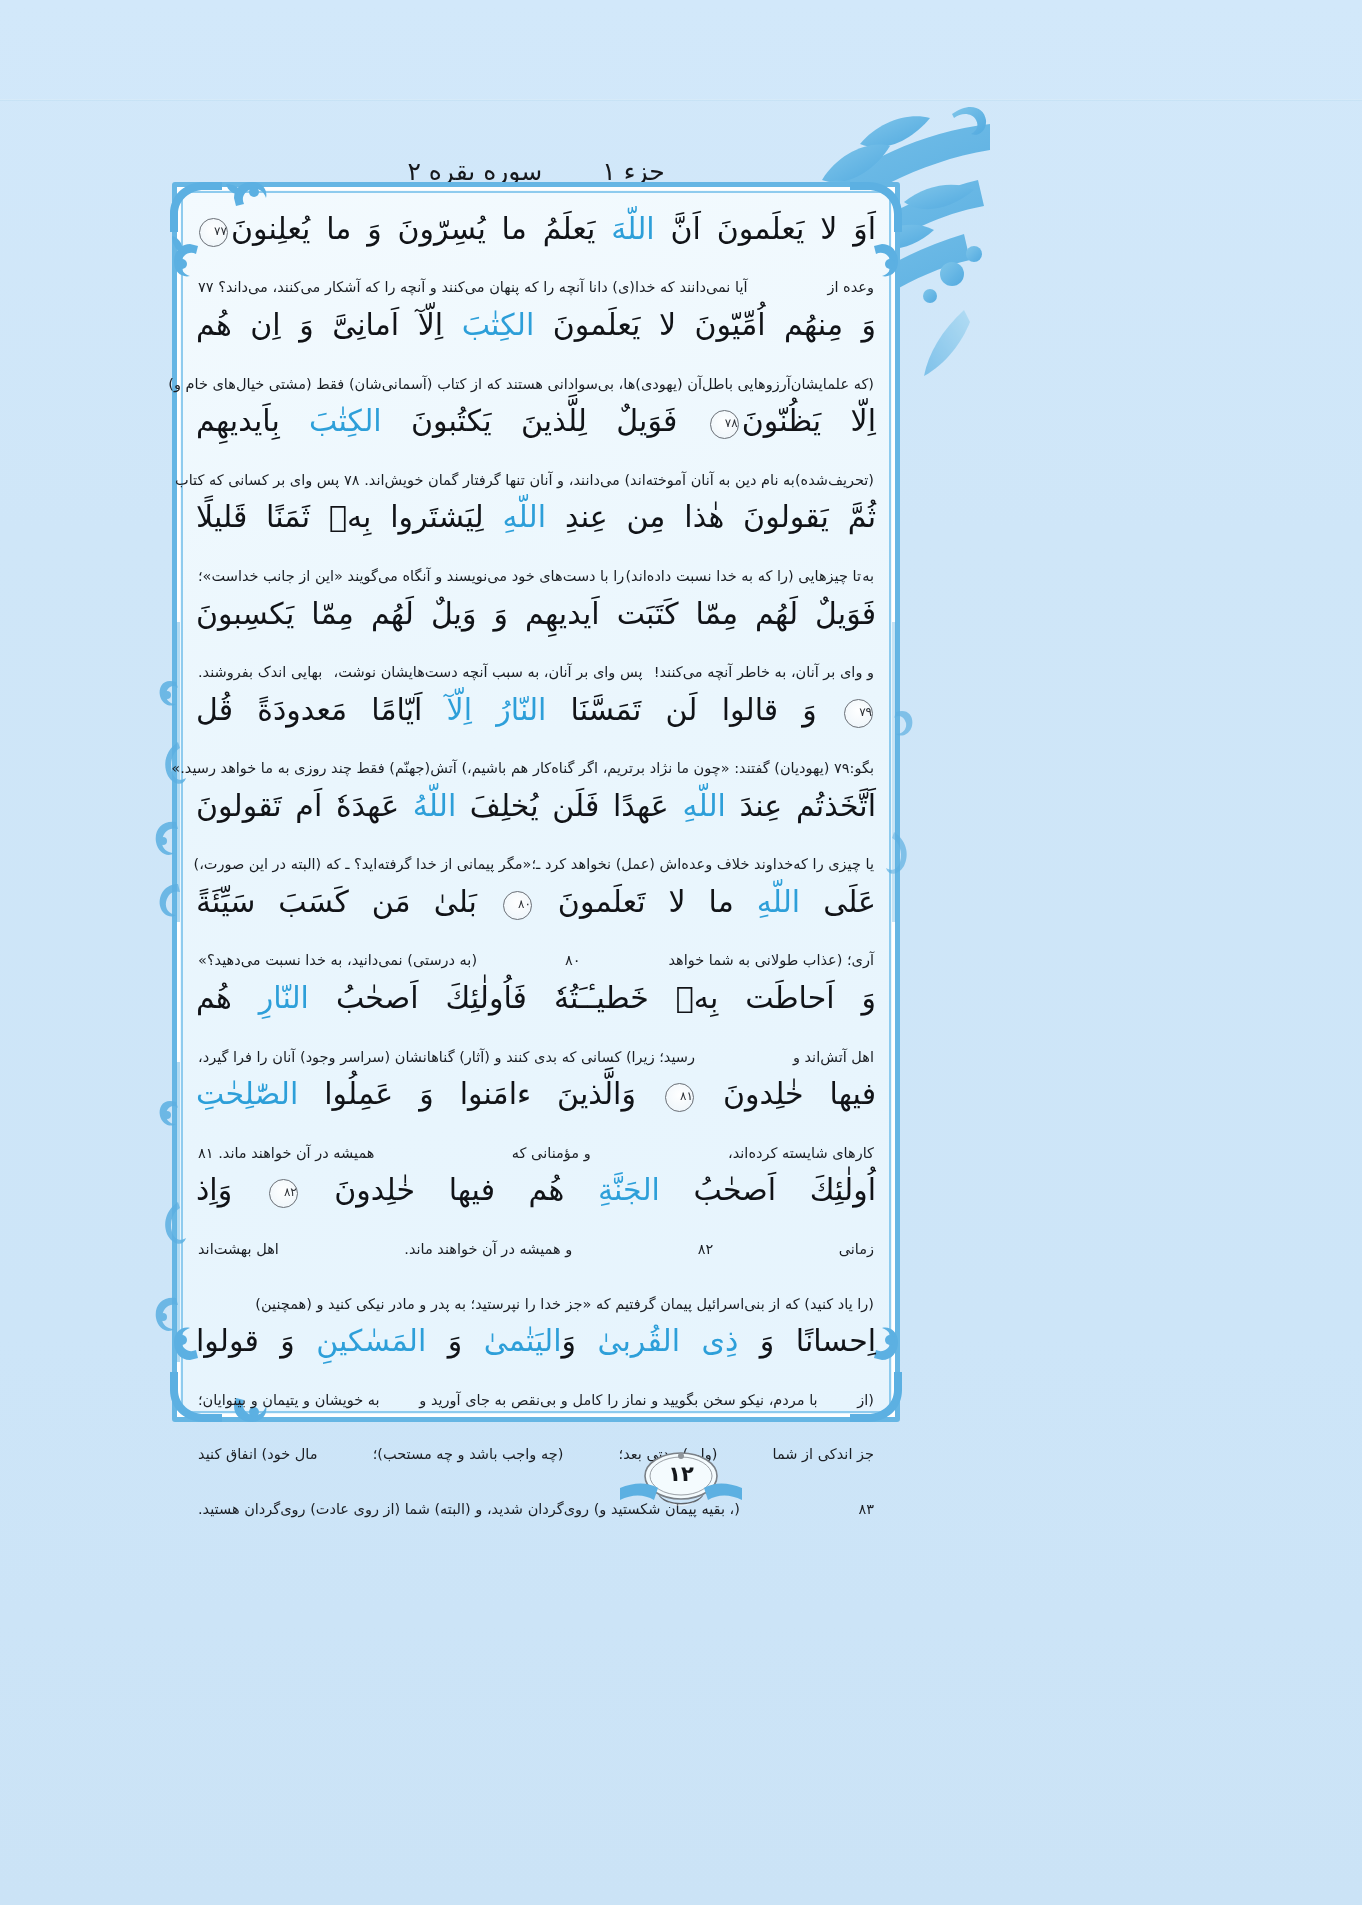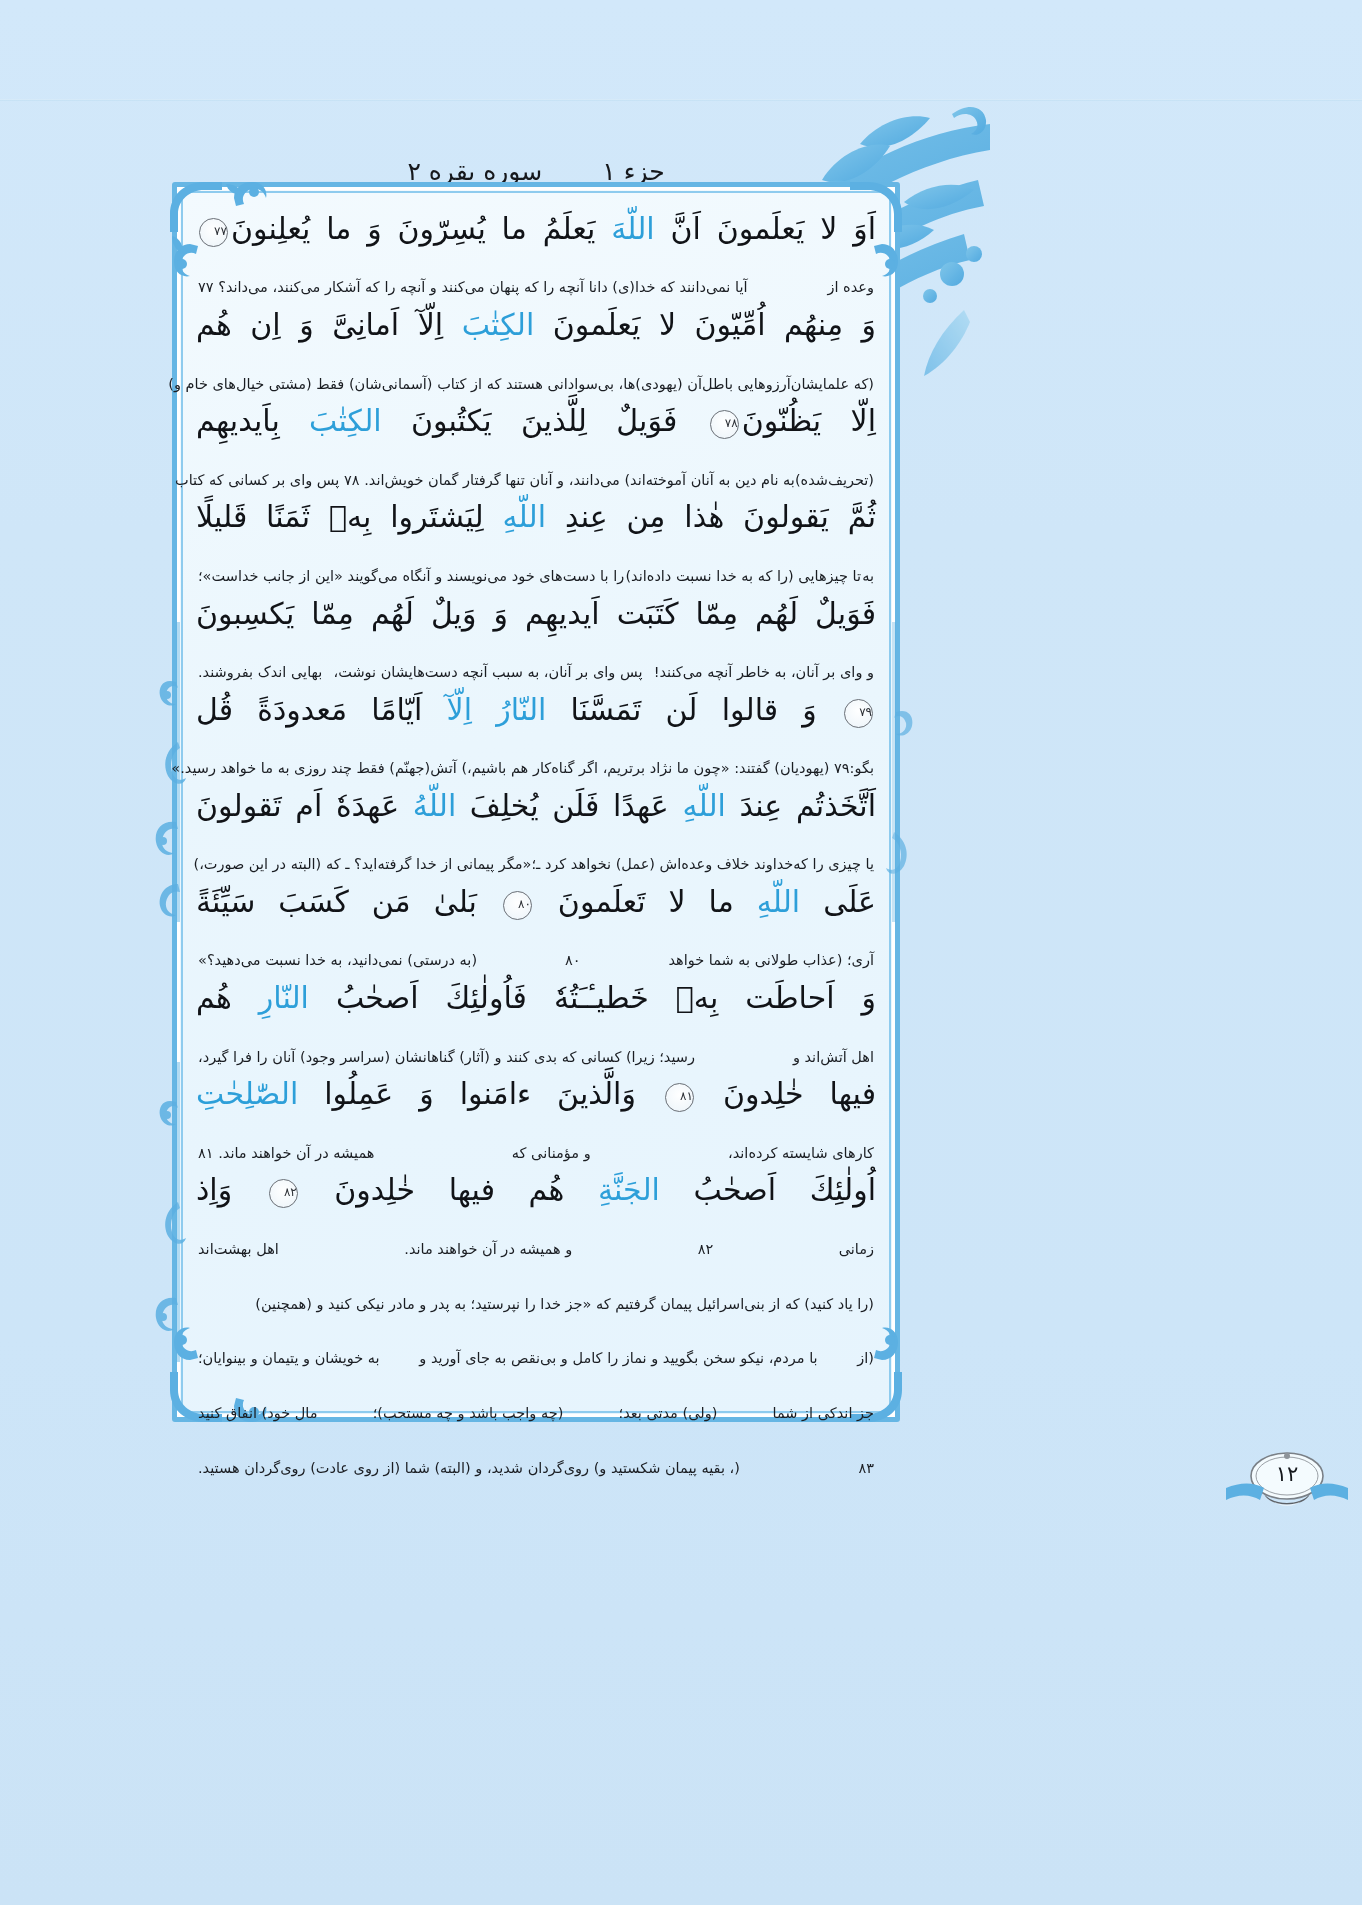"اِحسانًا وَ ذِی القُربىٰ وَاليَتٰمىٰ" div.ayah-line { html: none -> <div><span>اِحسانًا وَ </span><span>ذِی القُربىٰ</span><span> وَ</span><span>اليَتٰمىٰ</span><span> وَ </span><span>المَسٰكينِ</span><span> وَ قولوا</span></div> }
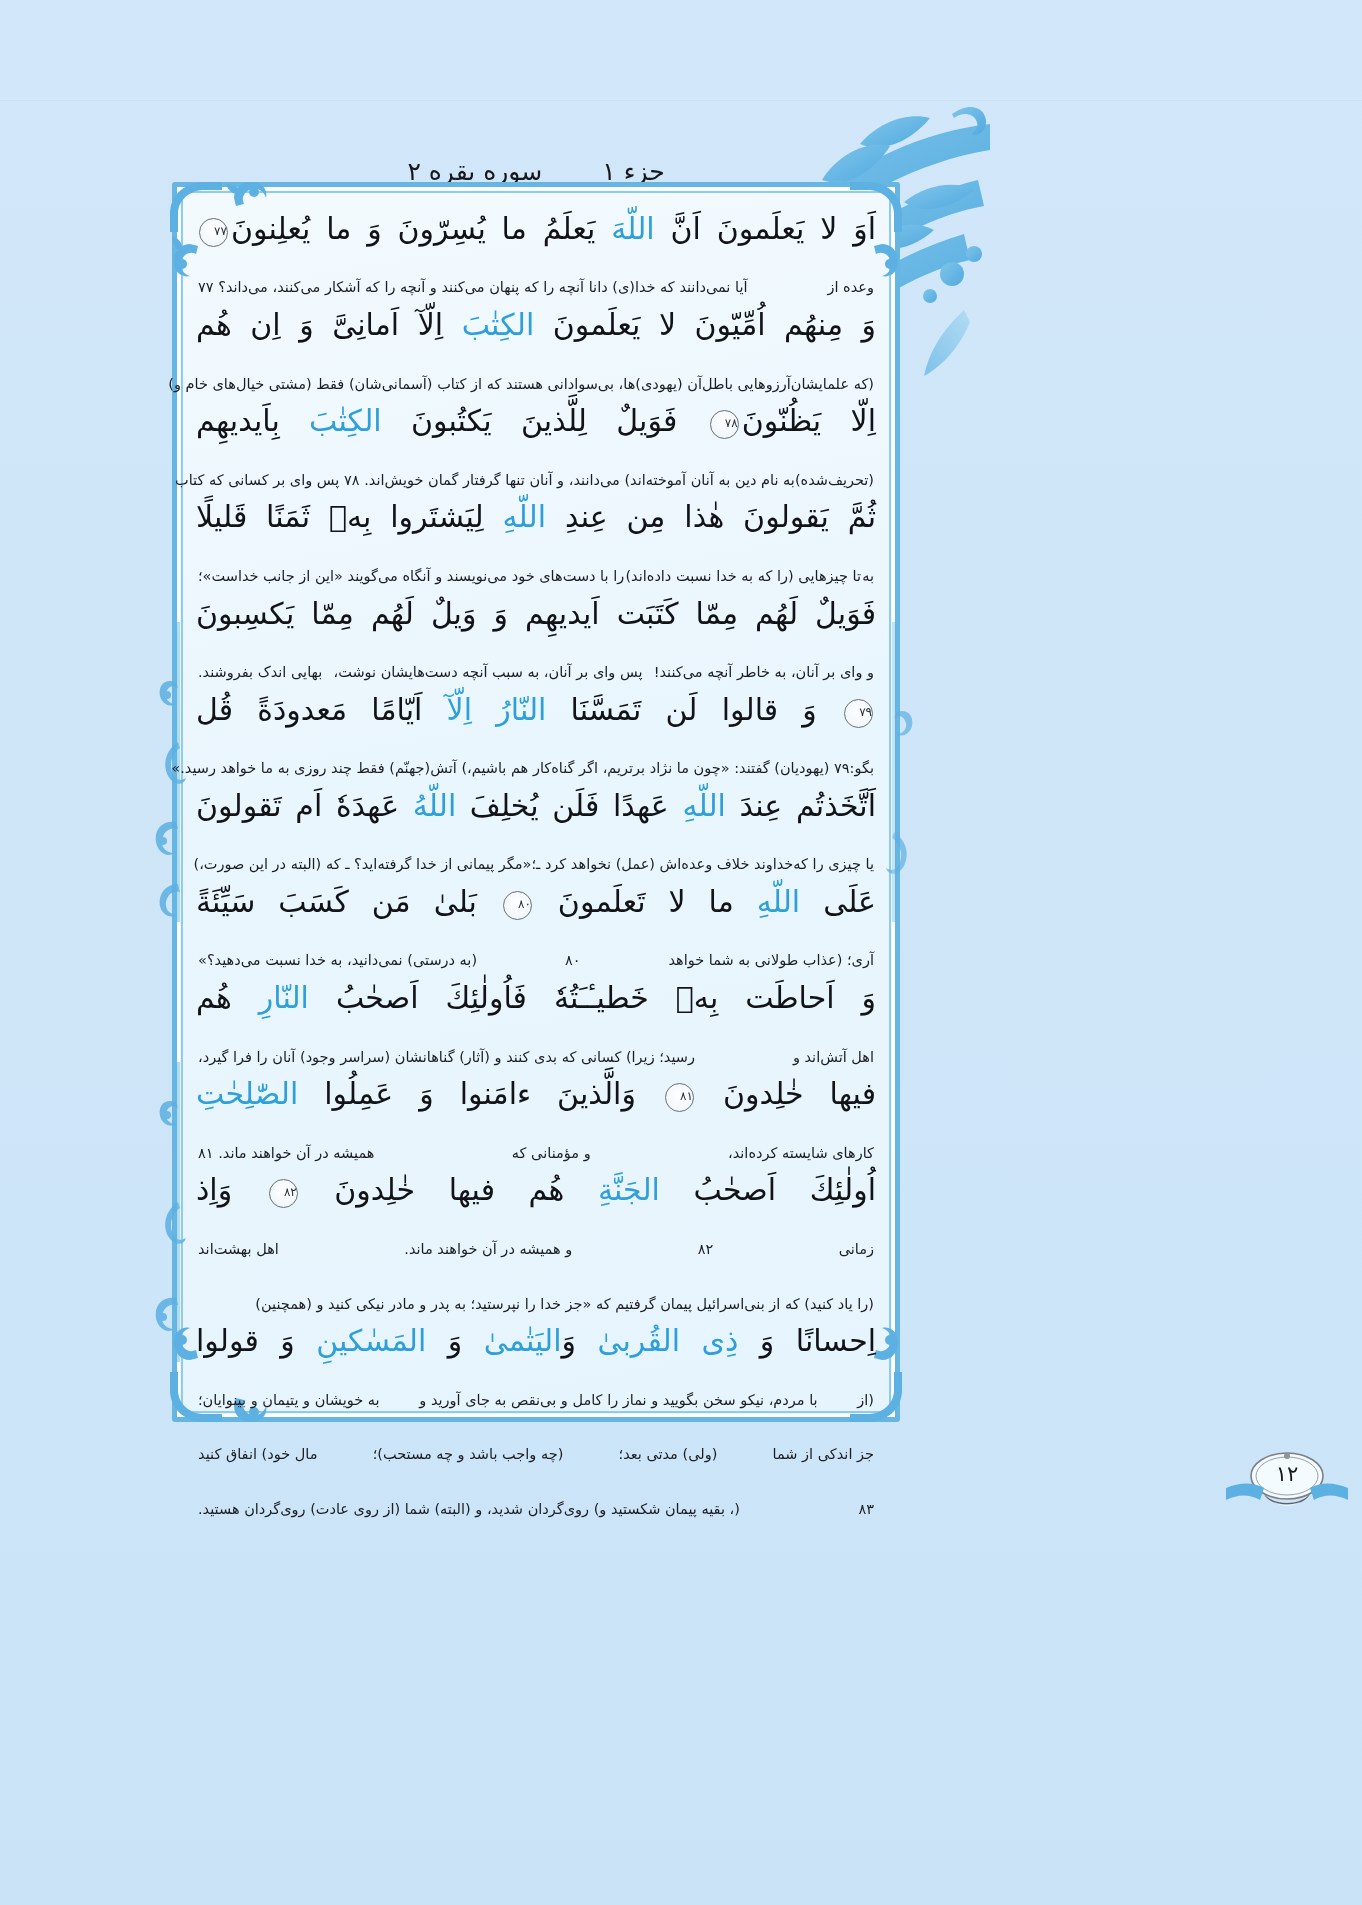"۱۲" #page-medallion { font-weight: none -> bold; justify-content: none -> center }
